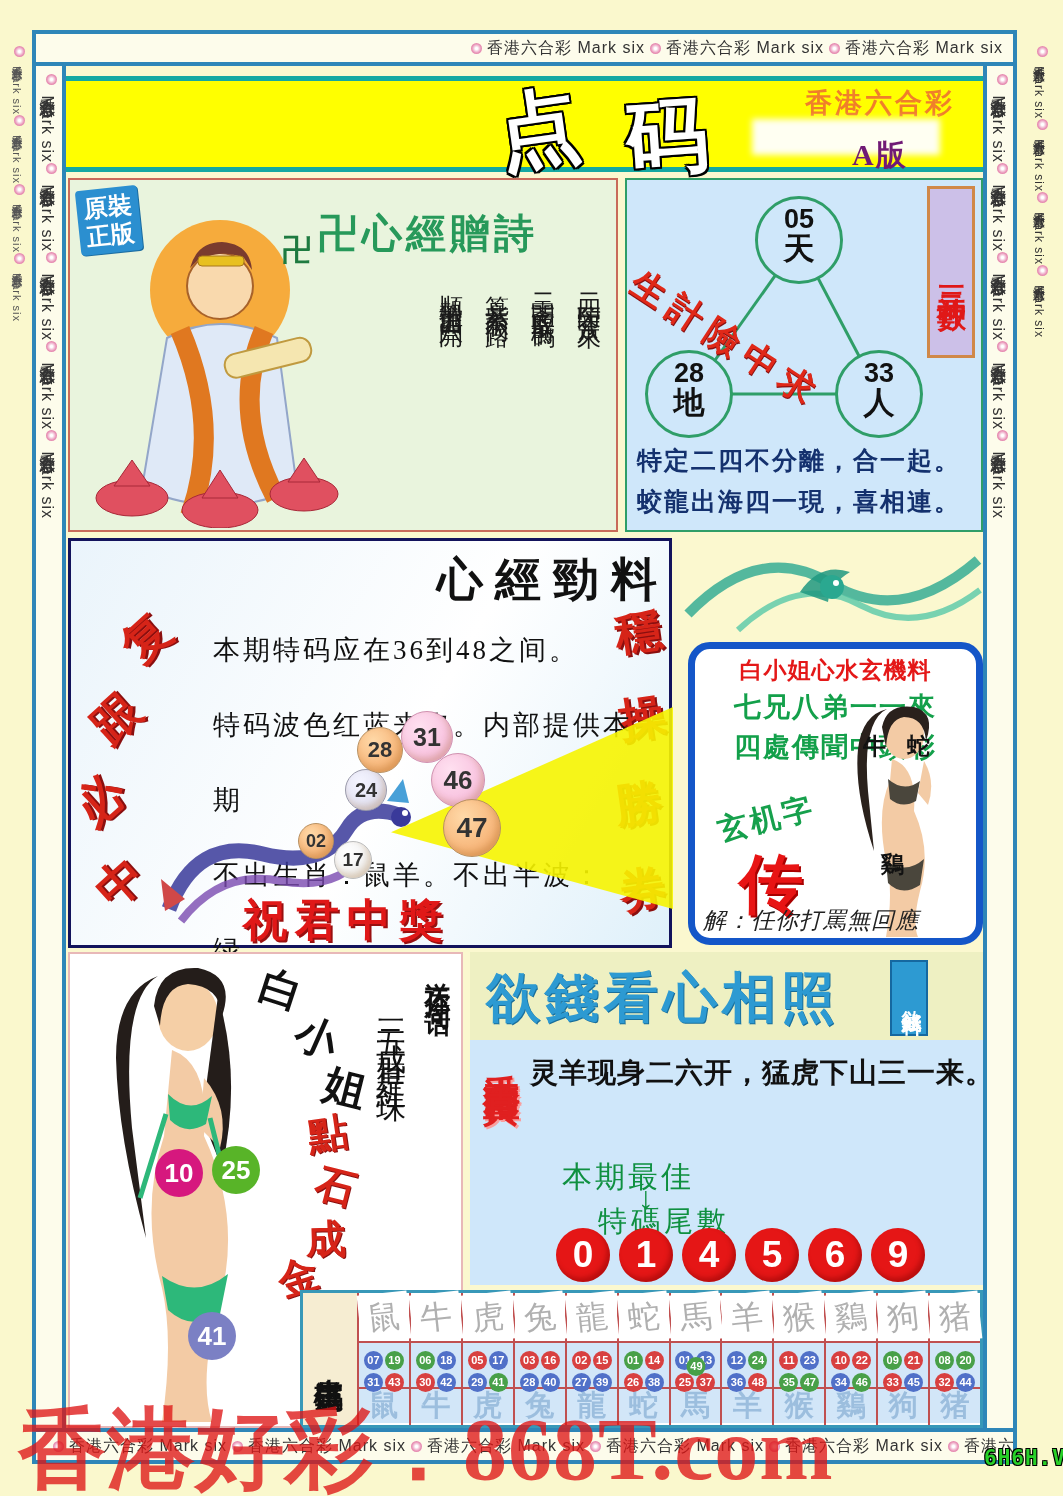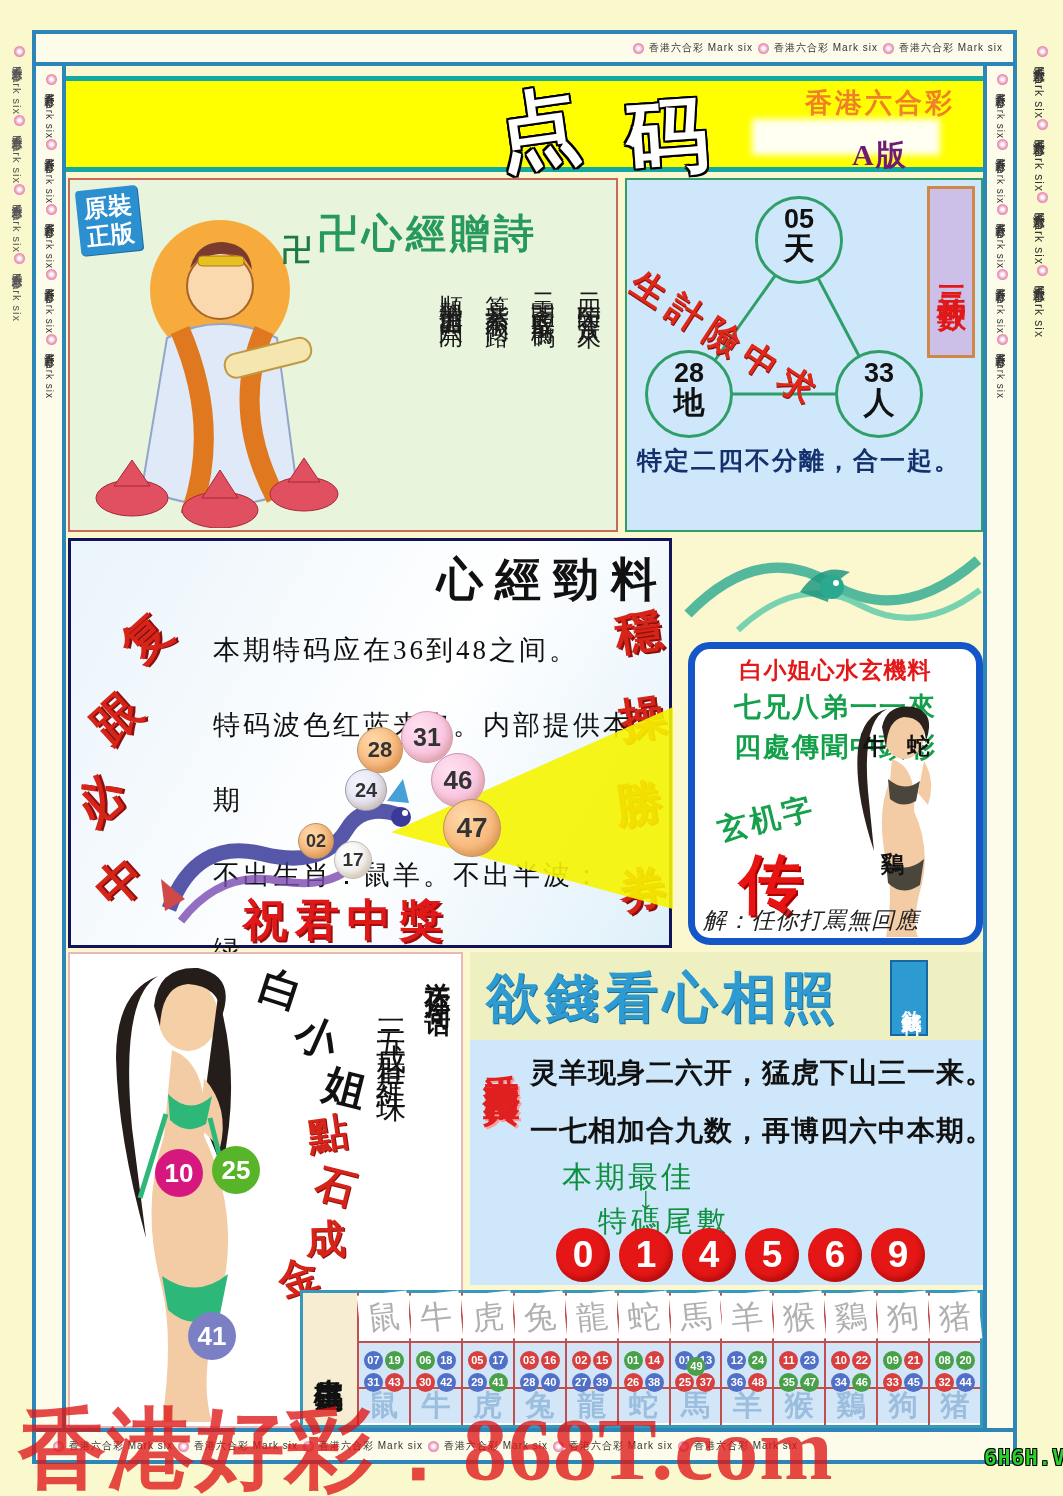"香港六合彩 Mark six 香港六合彩 Mark" .strip { font-size: 10px -> 16px }
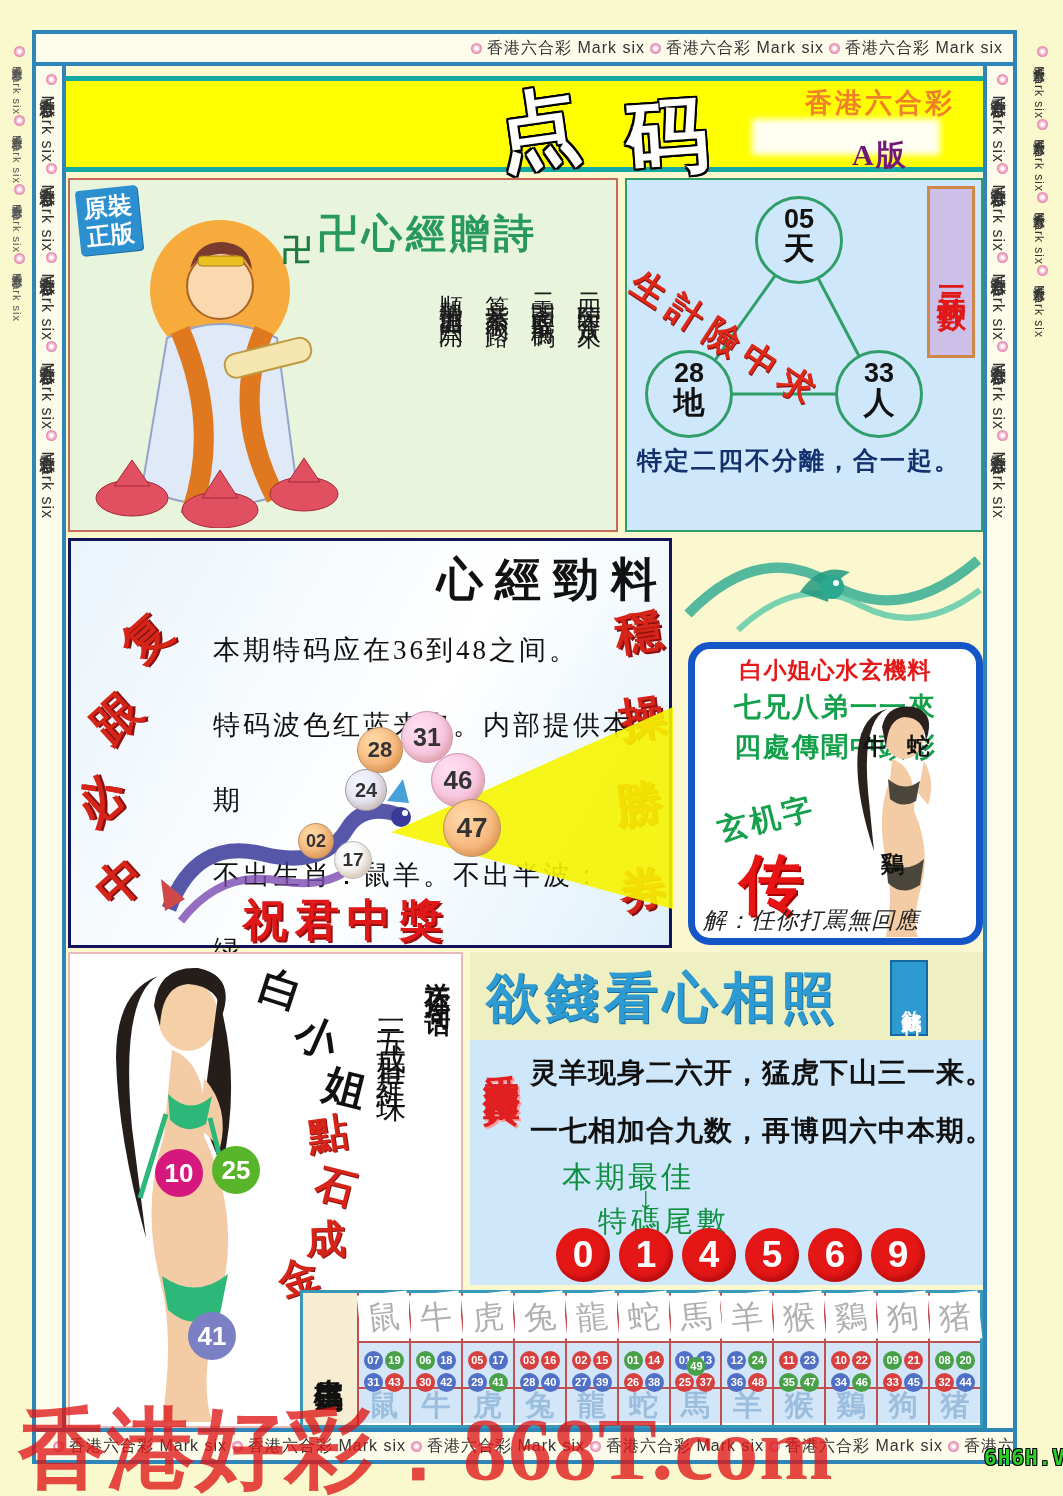"蛟龍出海四一現，喜相連。" div { html: none -> <div>蛟龍出海四一現，喜相連。</div> }
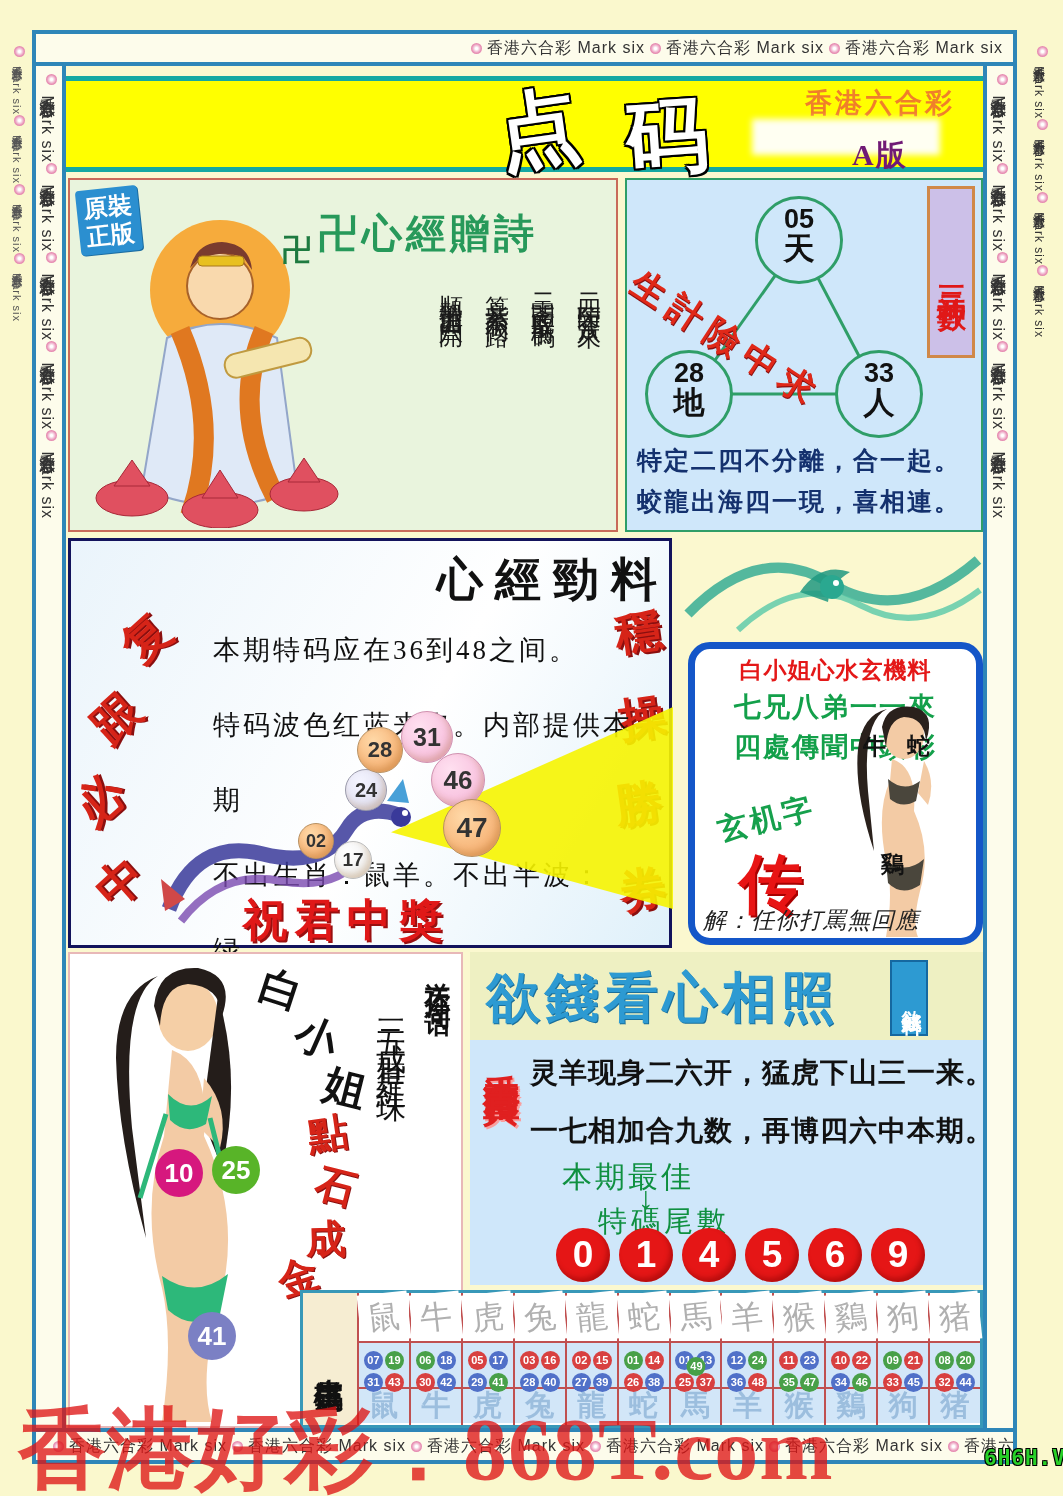"一七相加合九数，再博四六中本期。" div.m-line { html: <div>一七相加合九数，再博四六中本期。</div> -> none }
